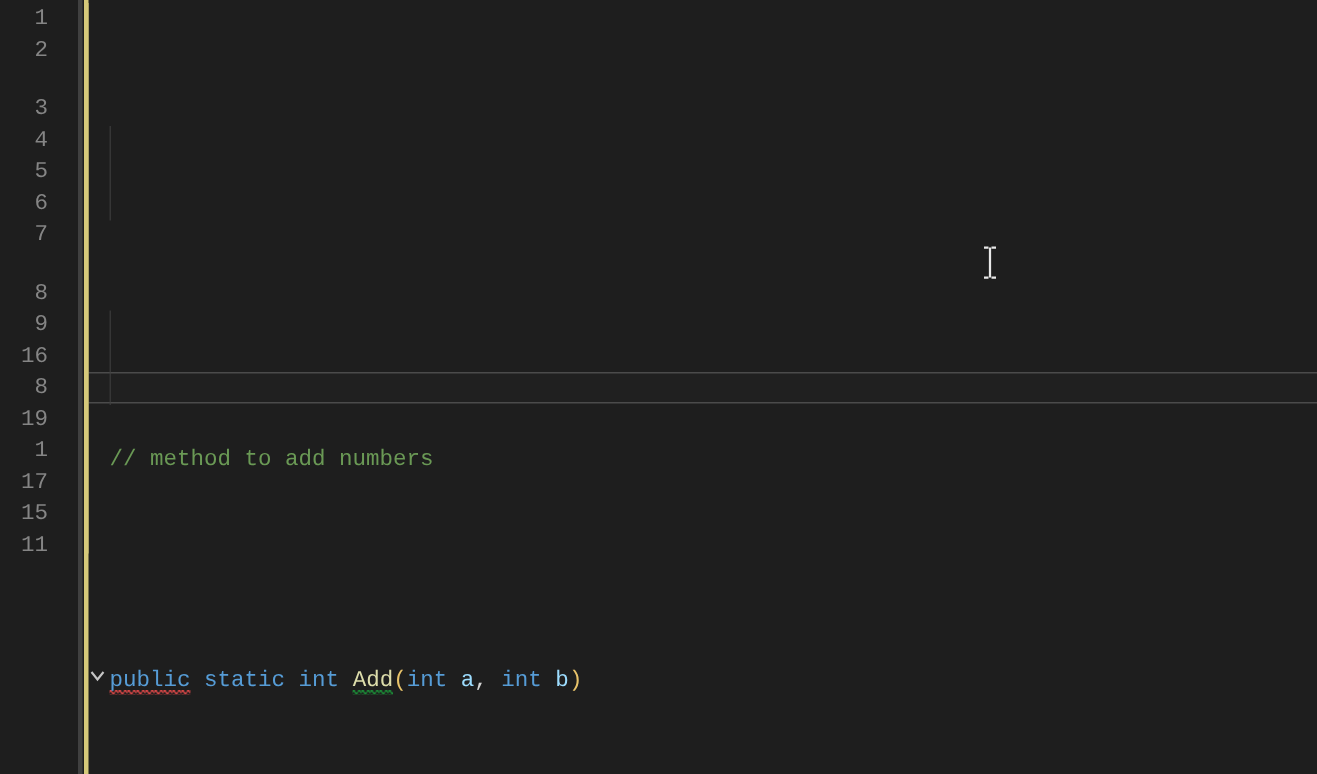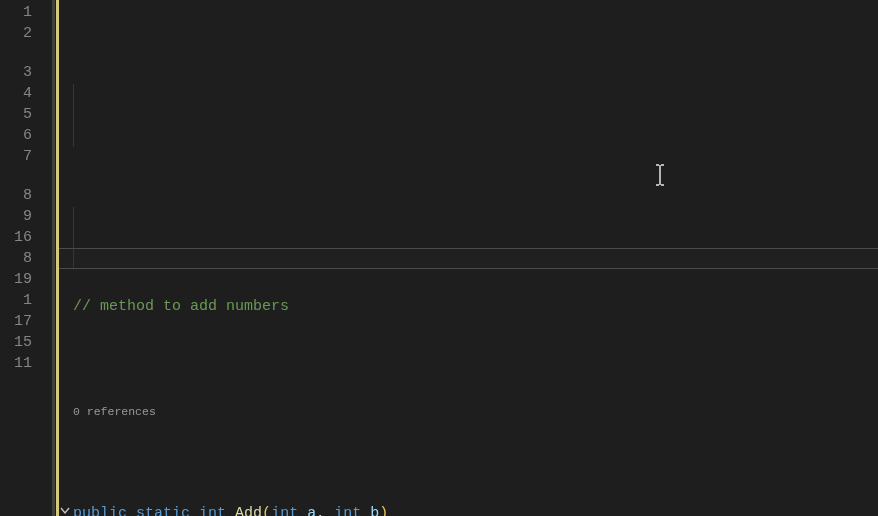"0 references" div.codelens { html: <div>0 references</div> -> none }
